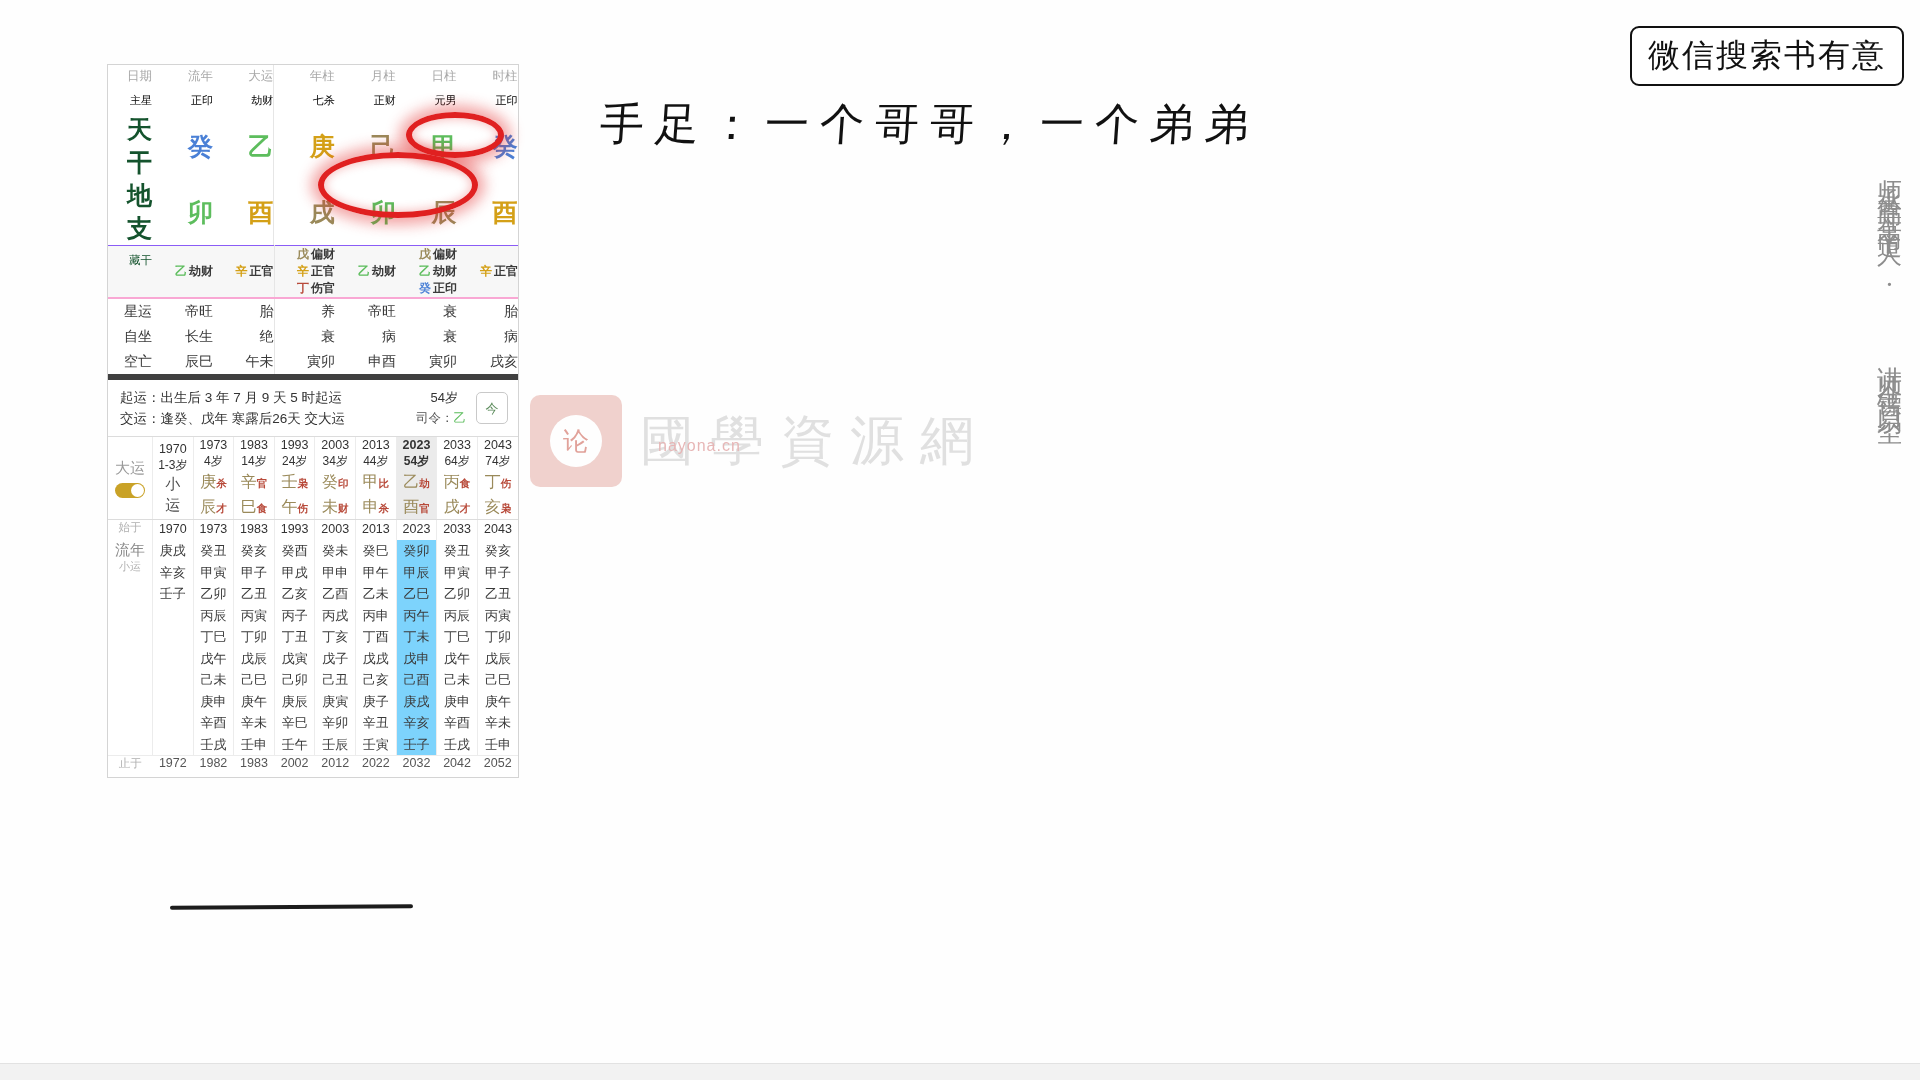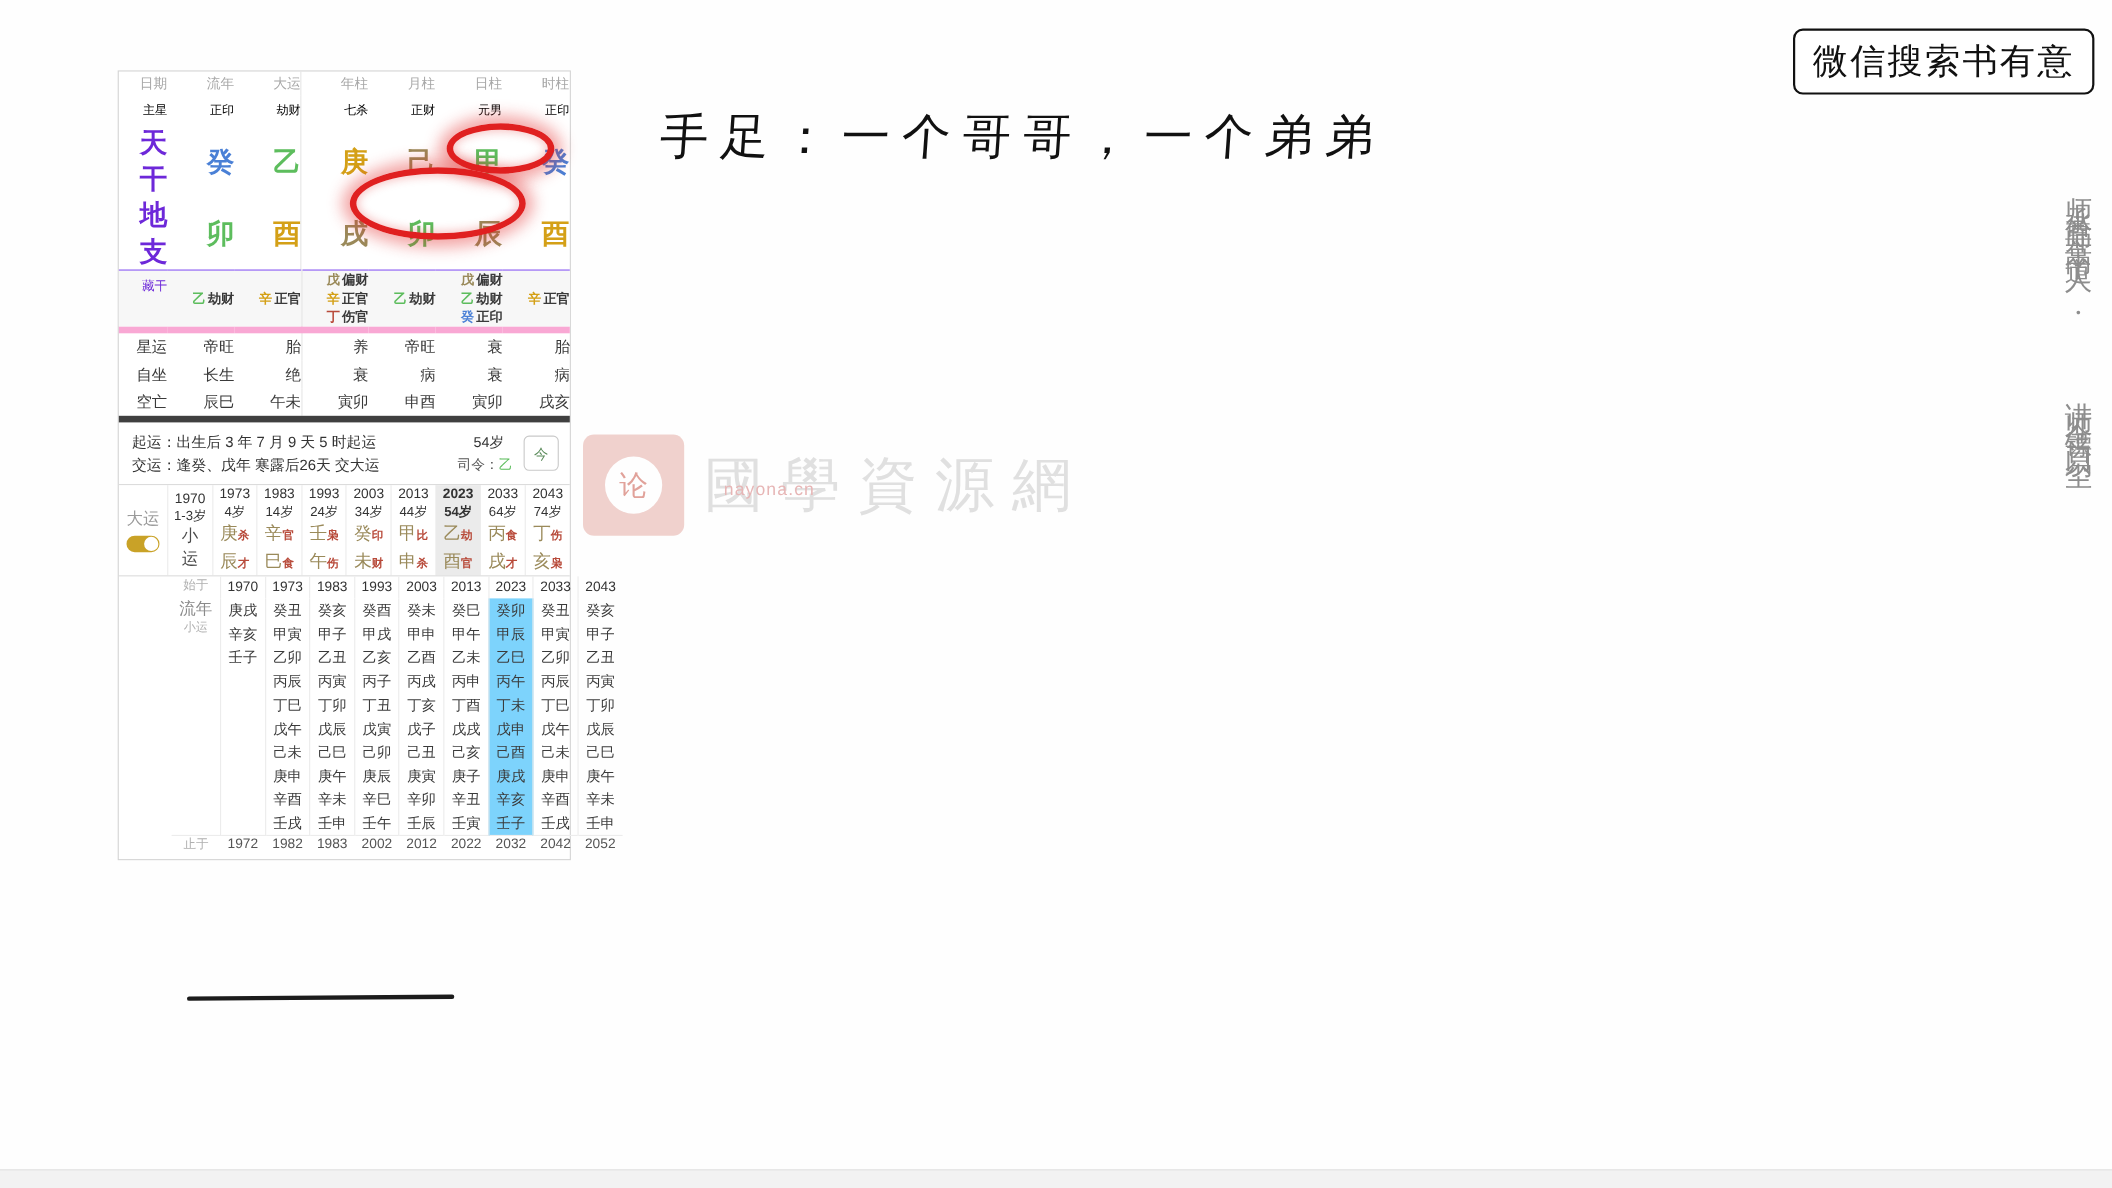"天干" .lbl { color: #6d28d9 -> #14532d }
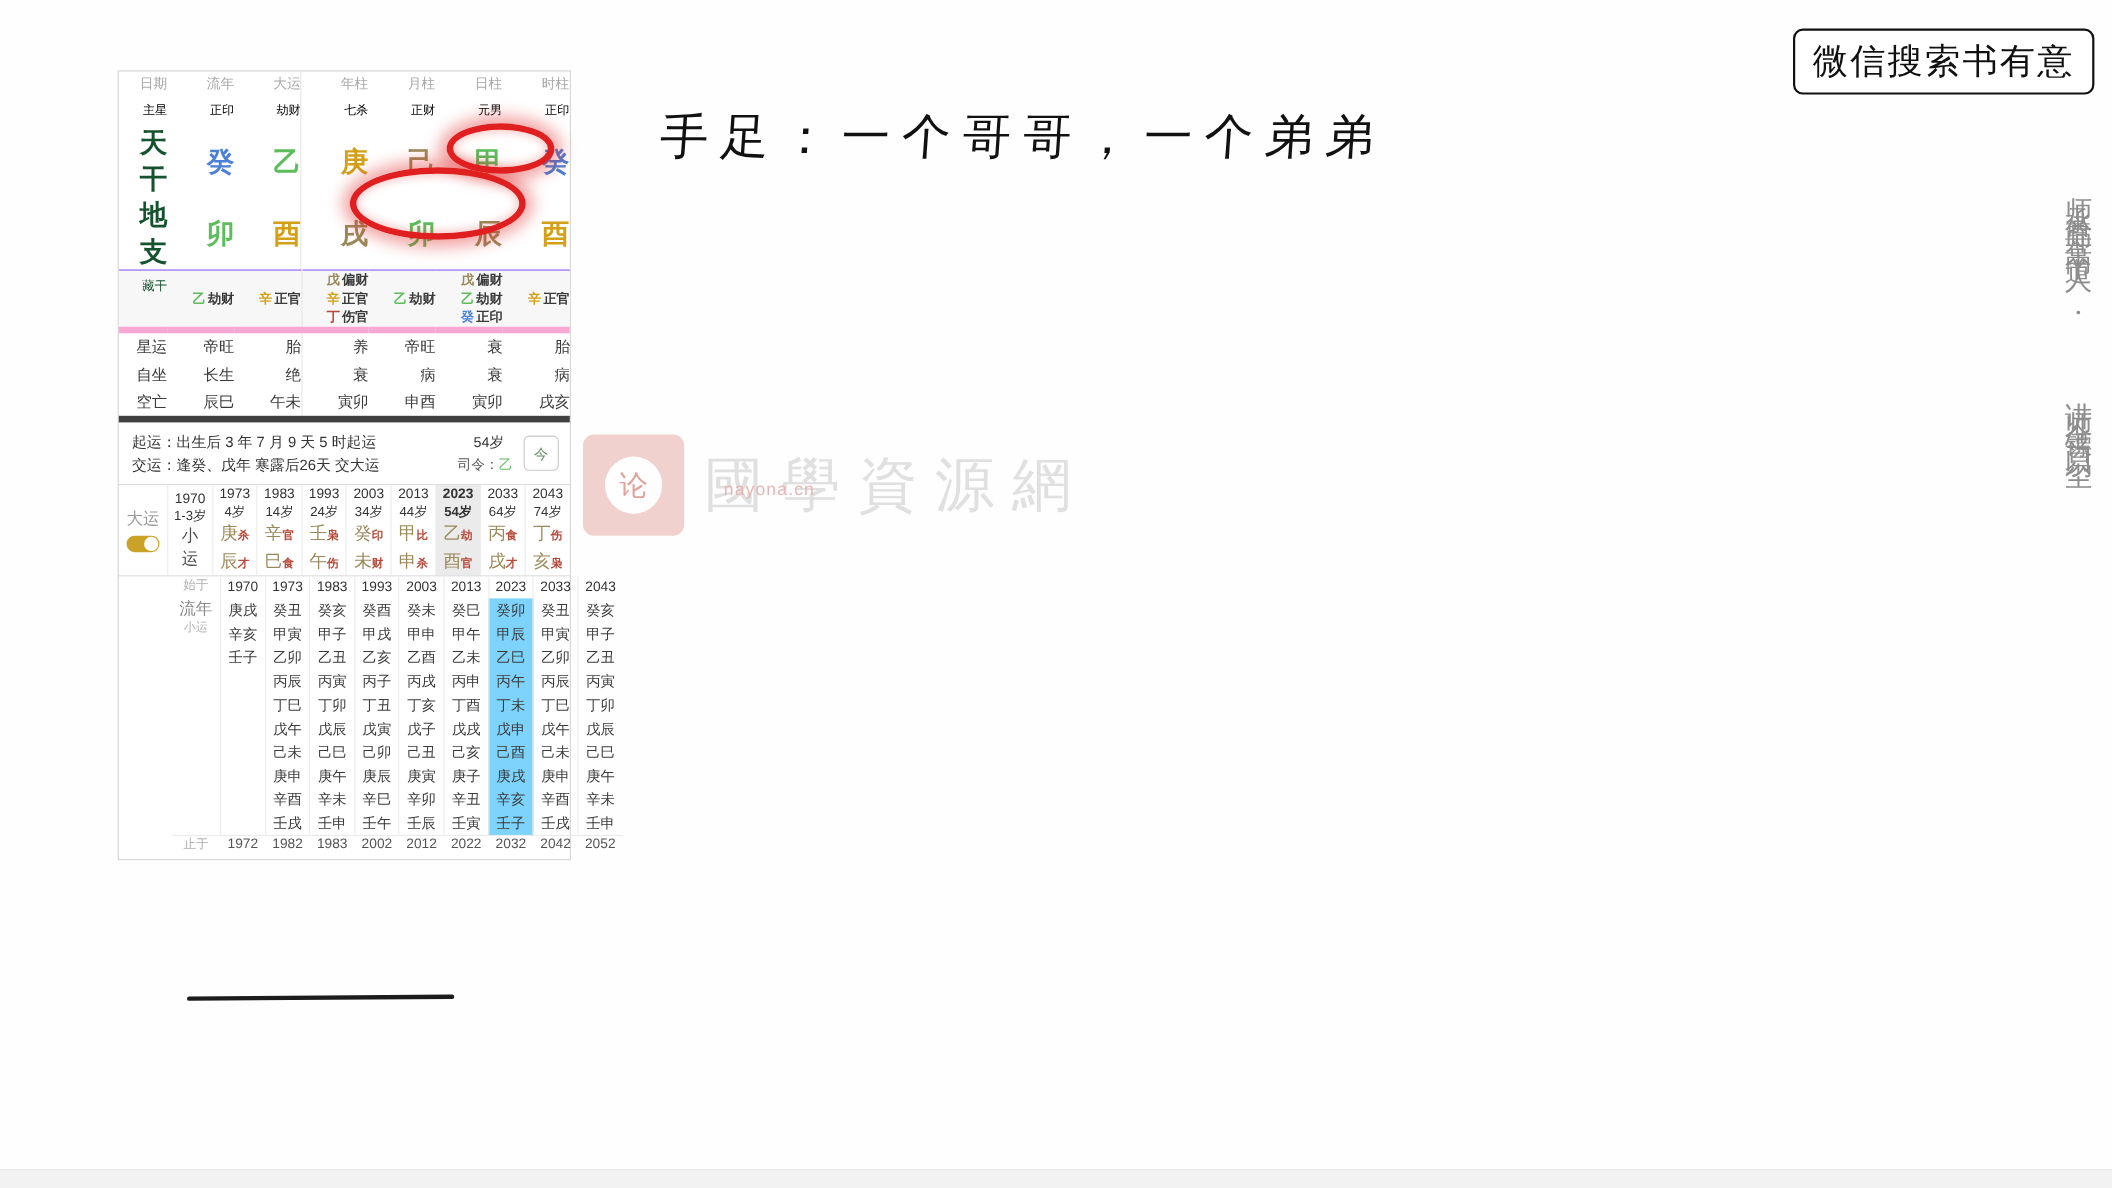"星运" table.grid { border-top: 6px solid #f9a8d4 -> 2px solid #f9a8d4 }
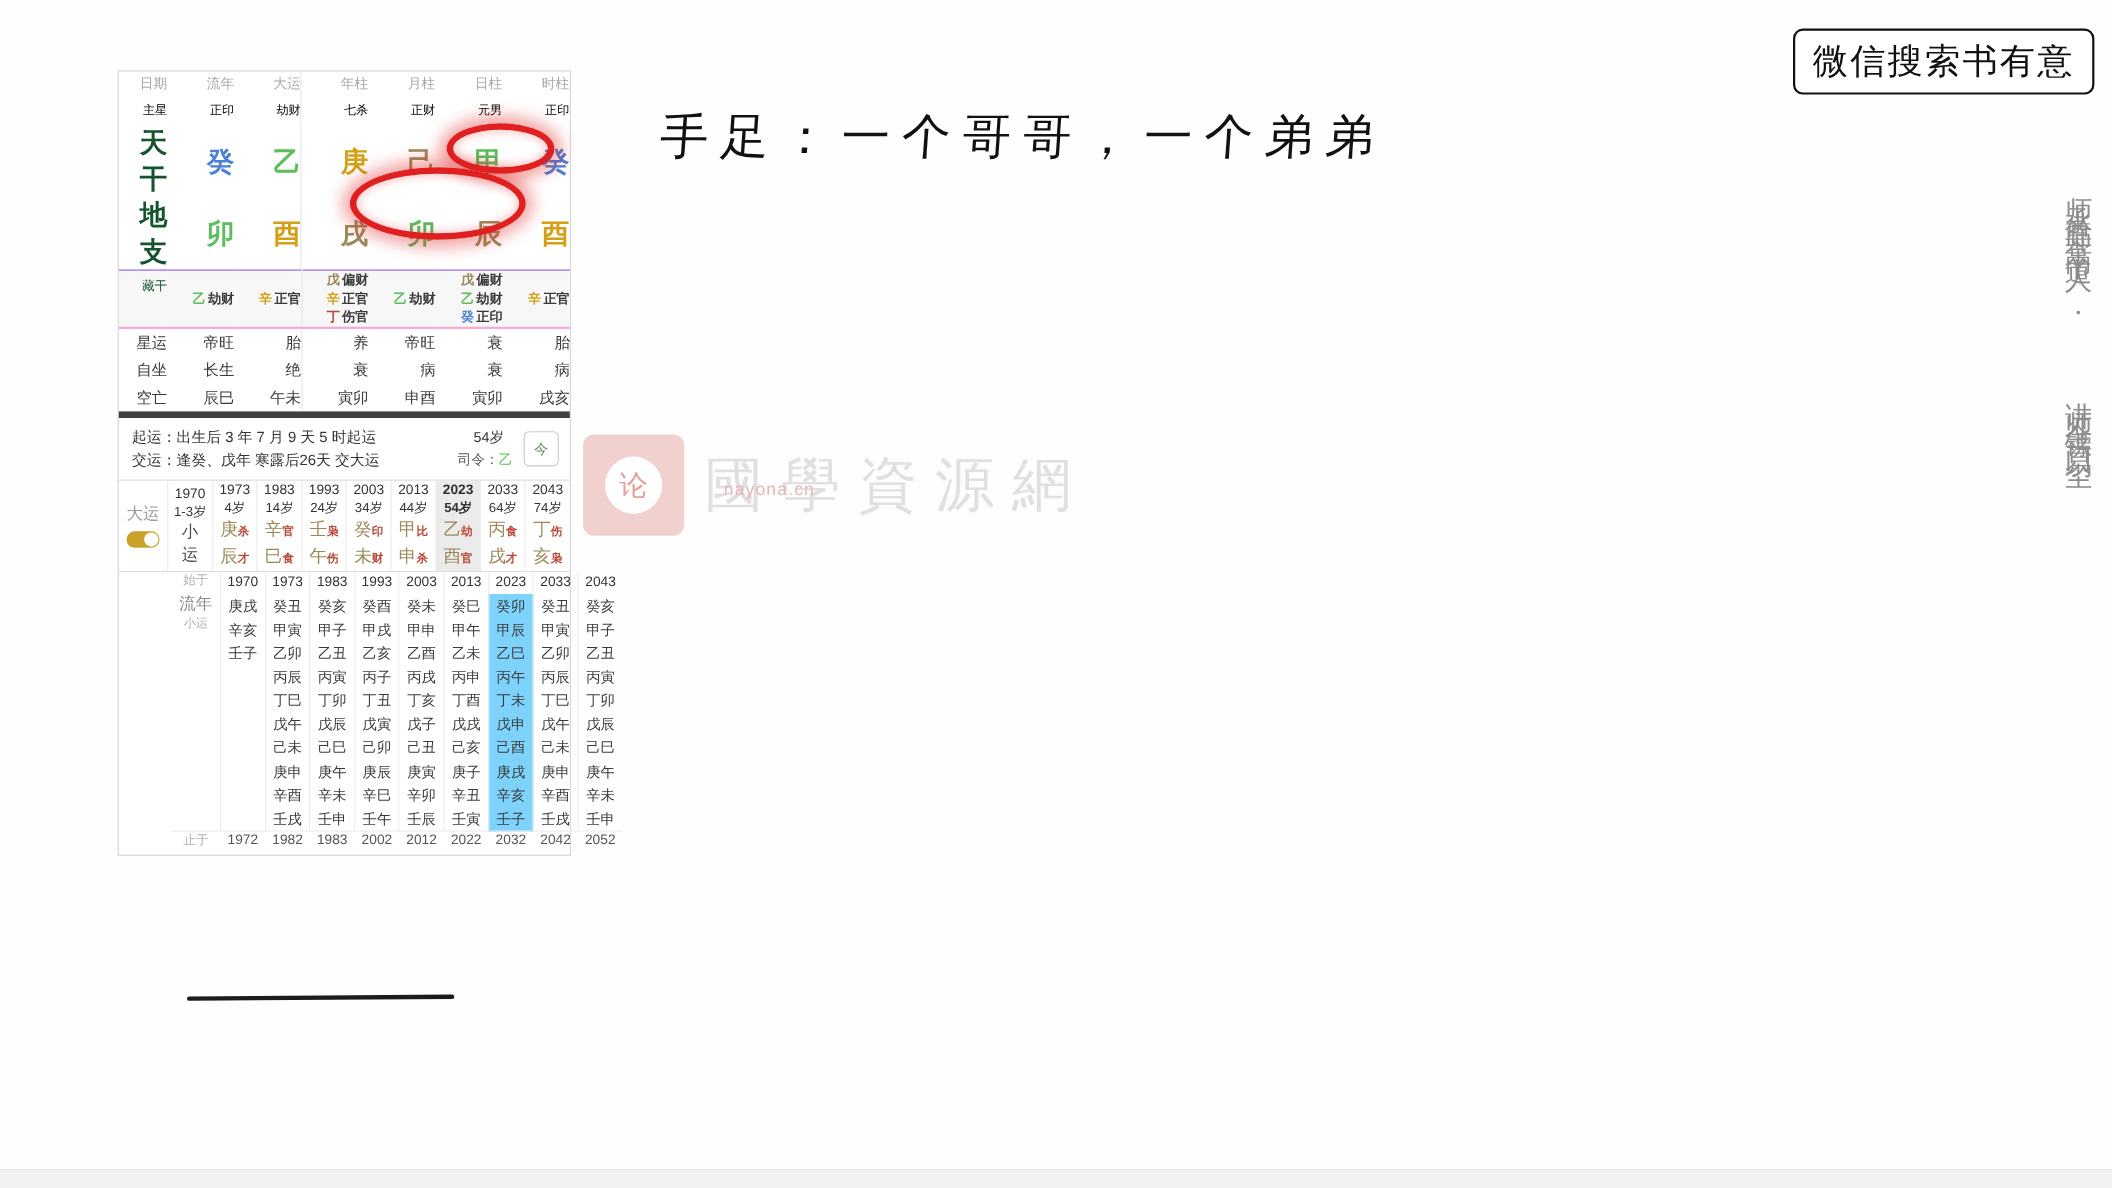"始于" table.ln-t { margin-left: 48px -> none }
